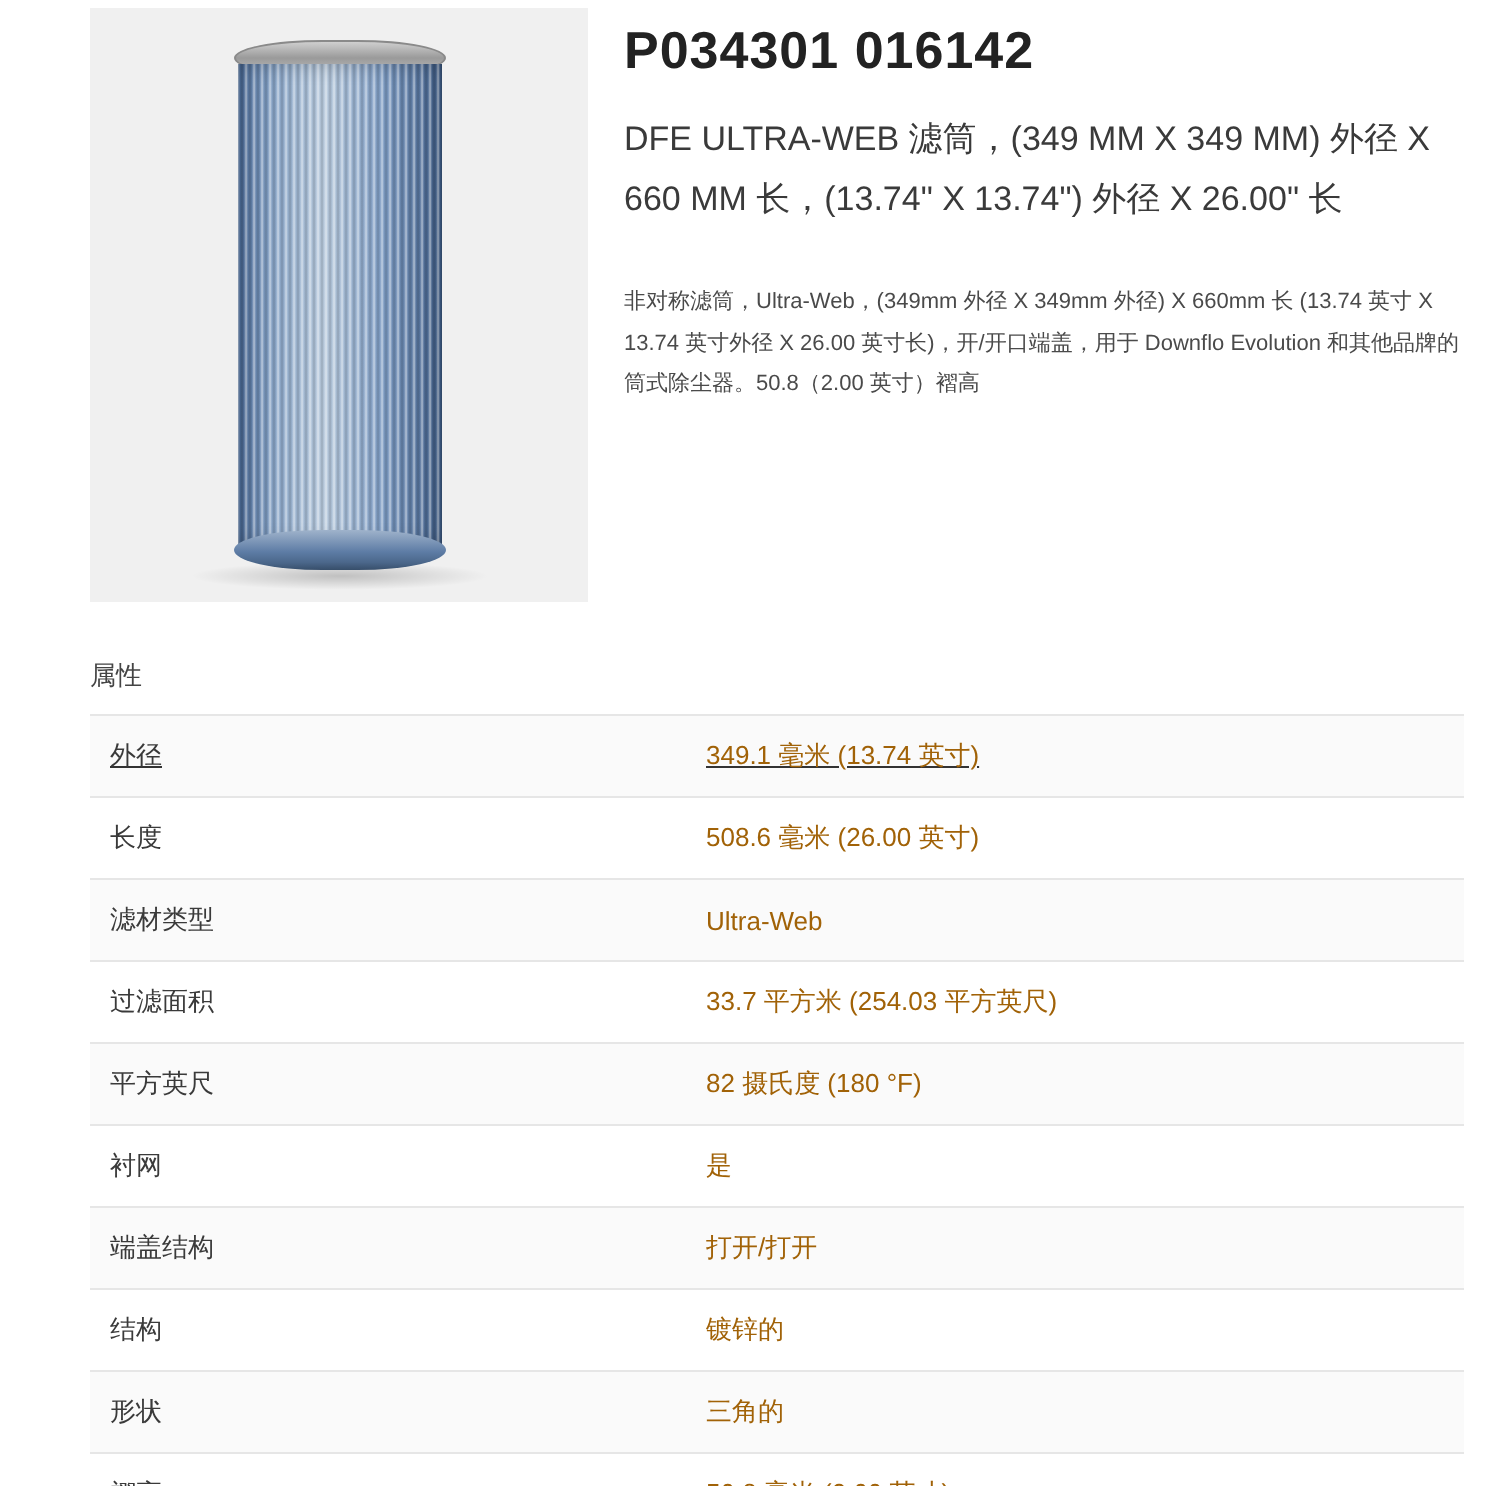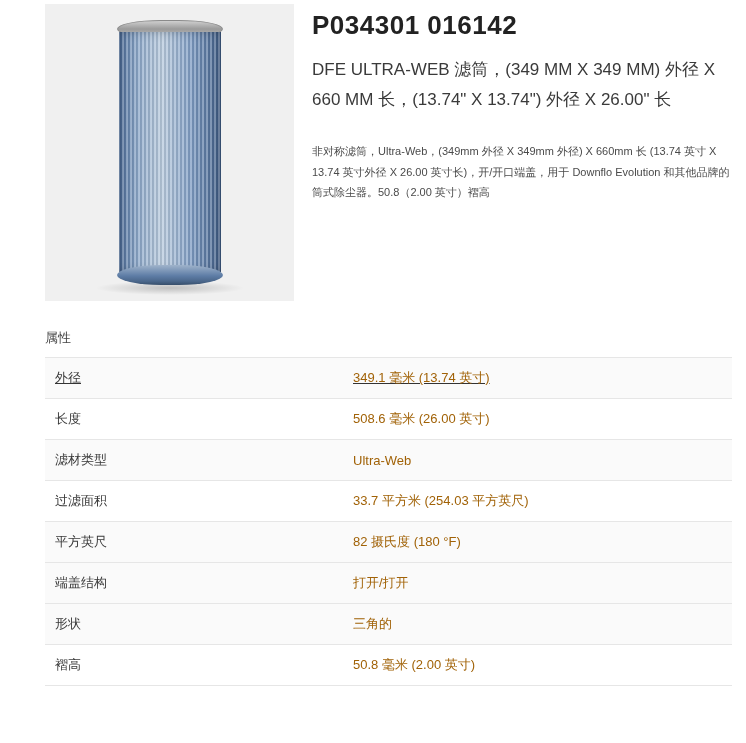"衬网" tr { html: none -> <tr> <td>衬网</td> <td>是</td> </tr> }
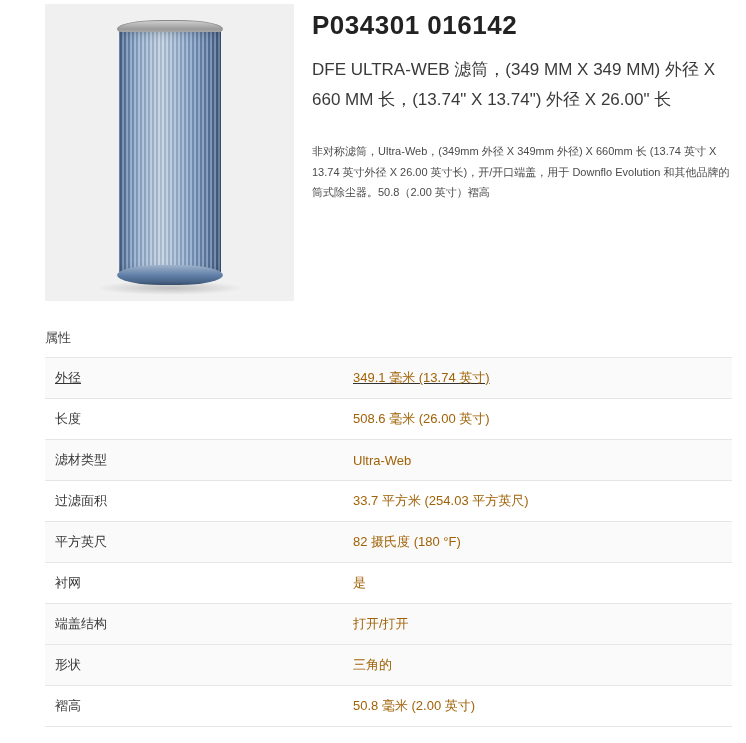"结构" tr { html: none -> <tr> <td>结构</td> <td>镀锌的</td> </tr> }
